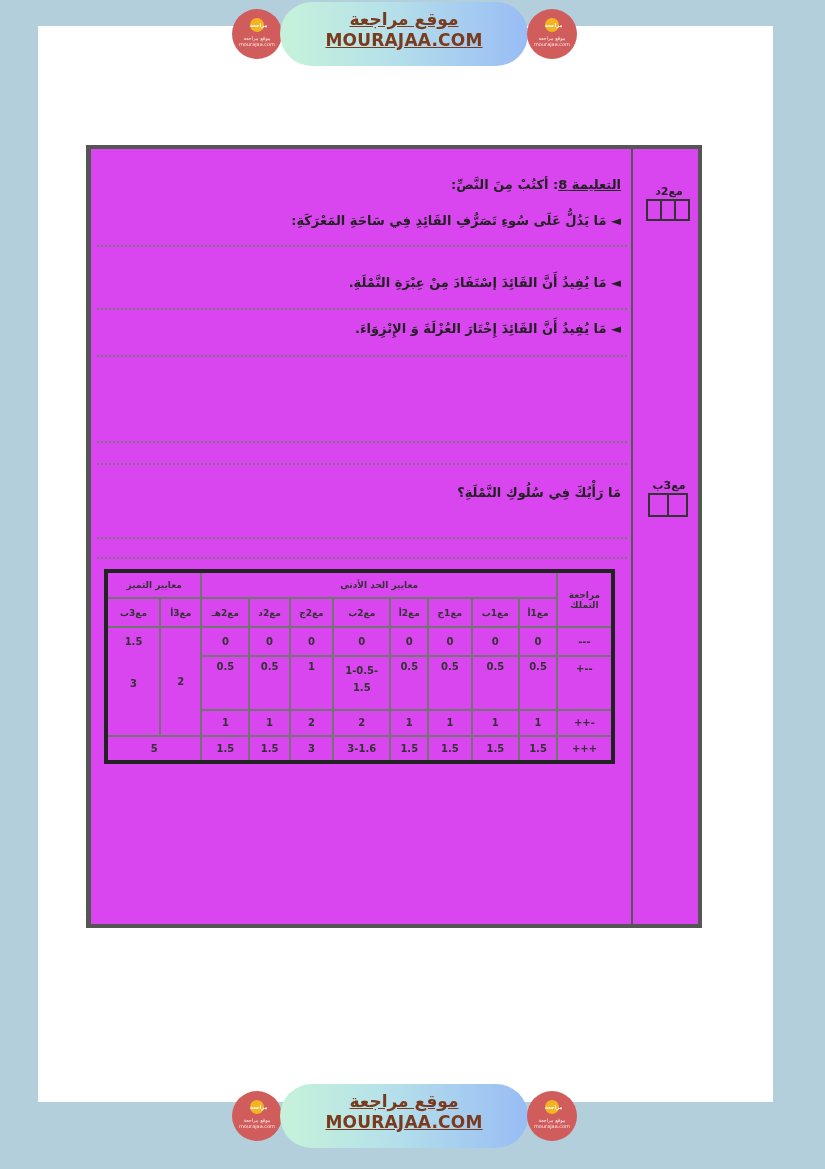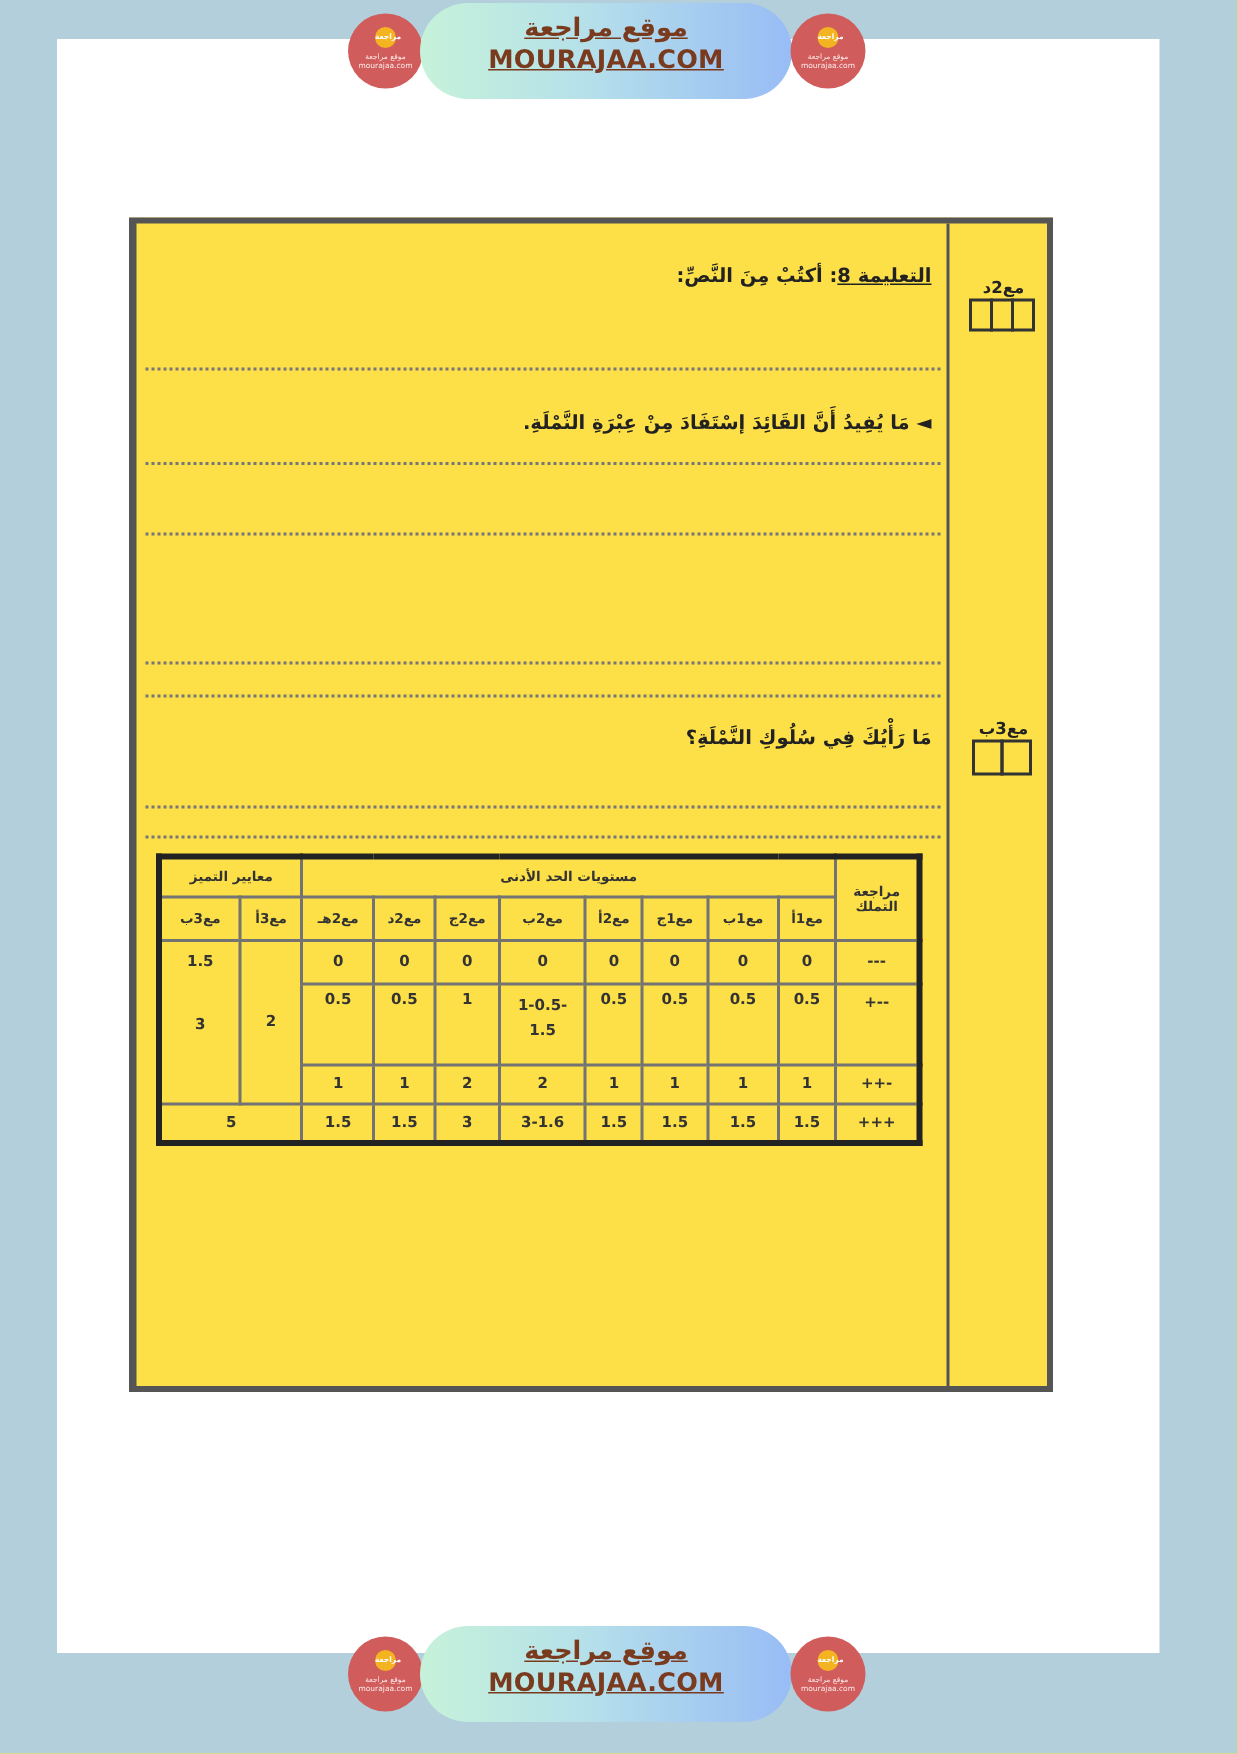"التعليمة 8: أكتُبْ مِنَ النَّصِّ:" .frame { background: #fde047 -> #d946ef }
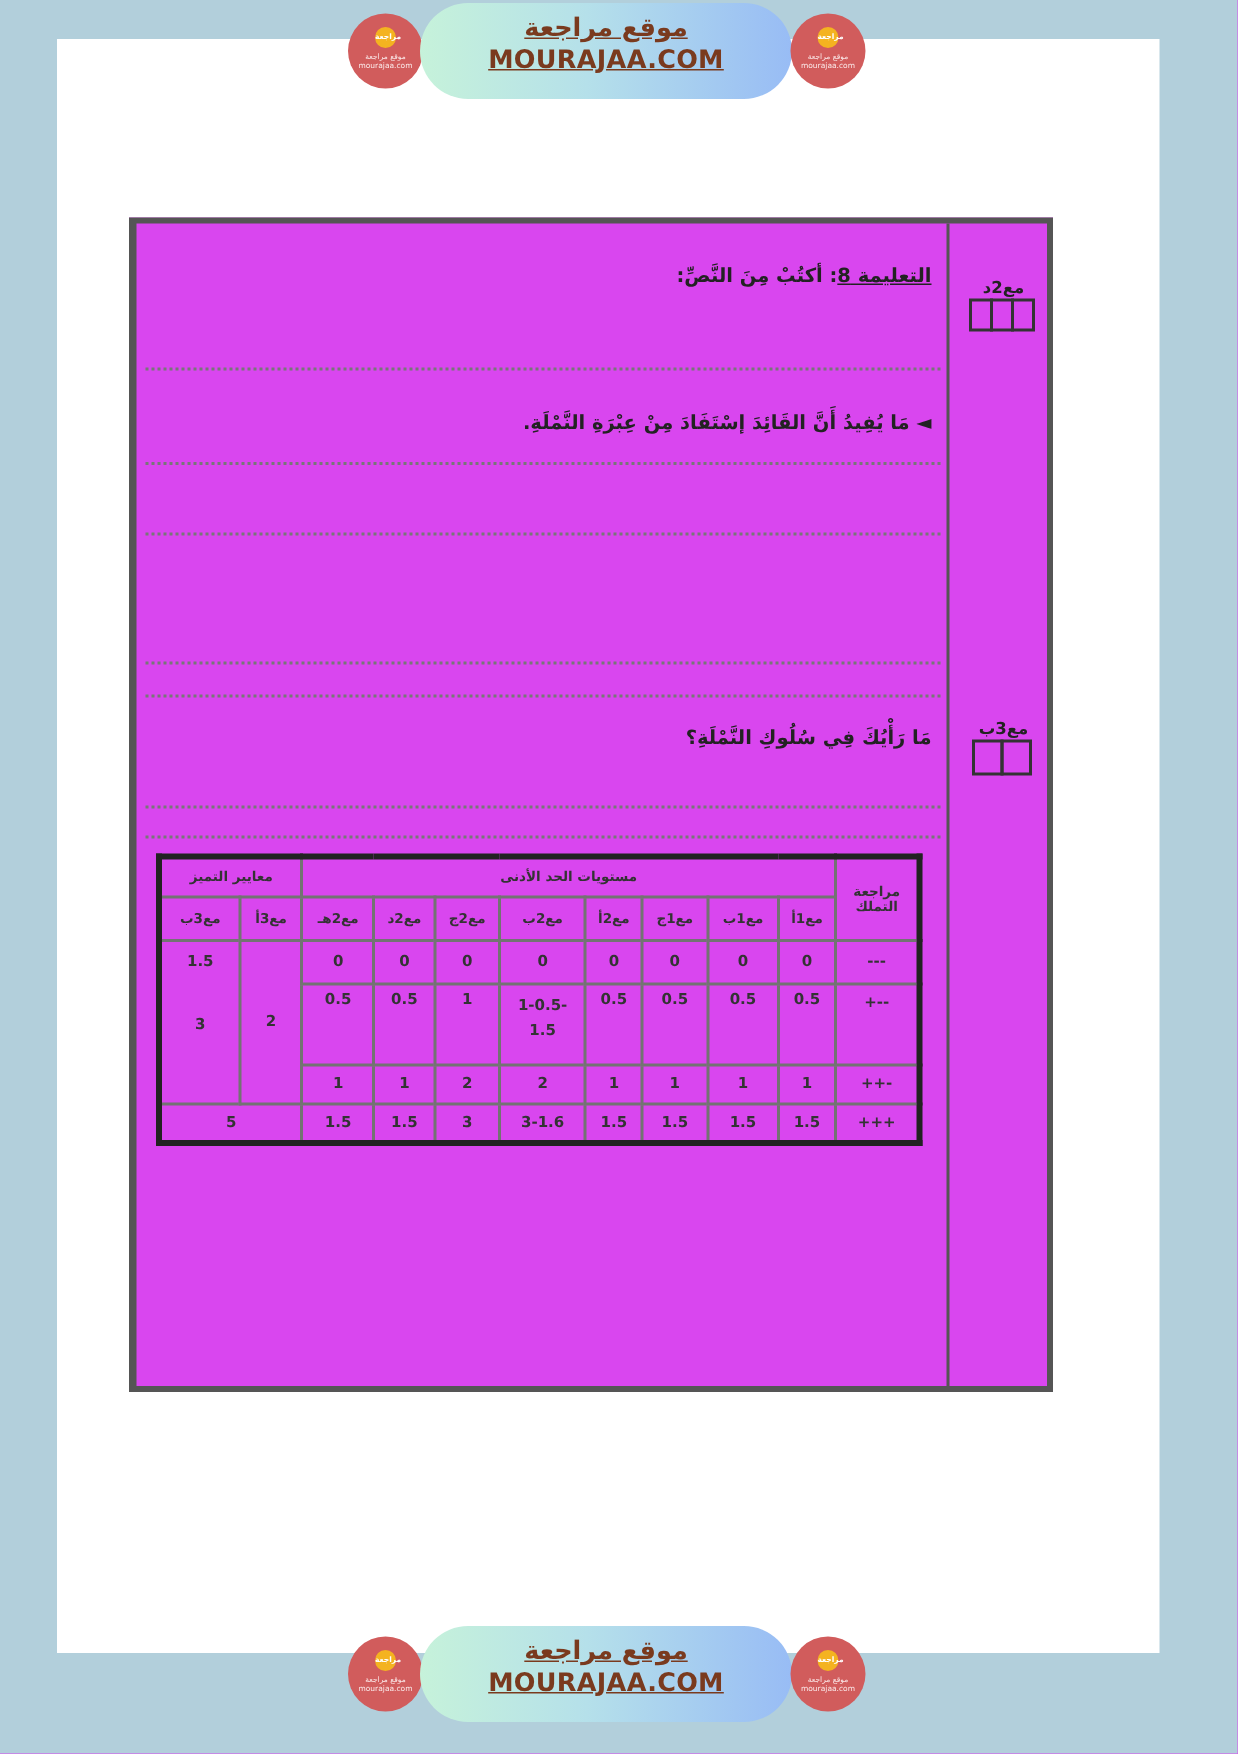"◄ مَا يَدُلُّ عَلَى سُوءِ" div.line-text { html: none -> <div>◄ مَا يَدُلُّ عَلَى سُوءِ تَصَرُّفِ القَائِدِ فِي سَاحَةِ المَعْرَكَةِ:</div> }
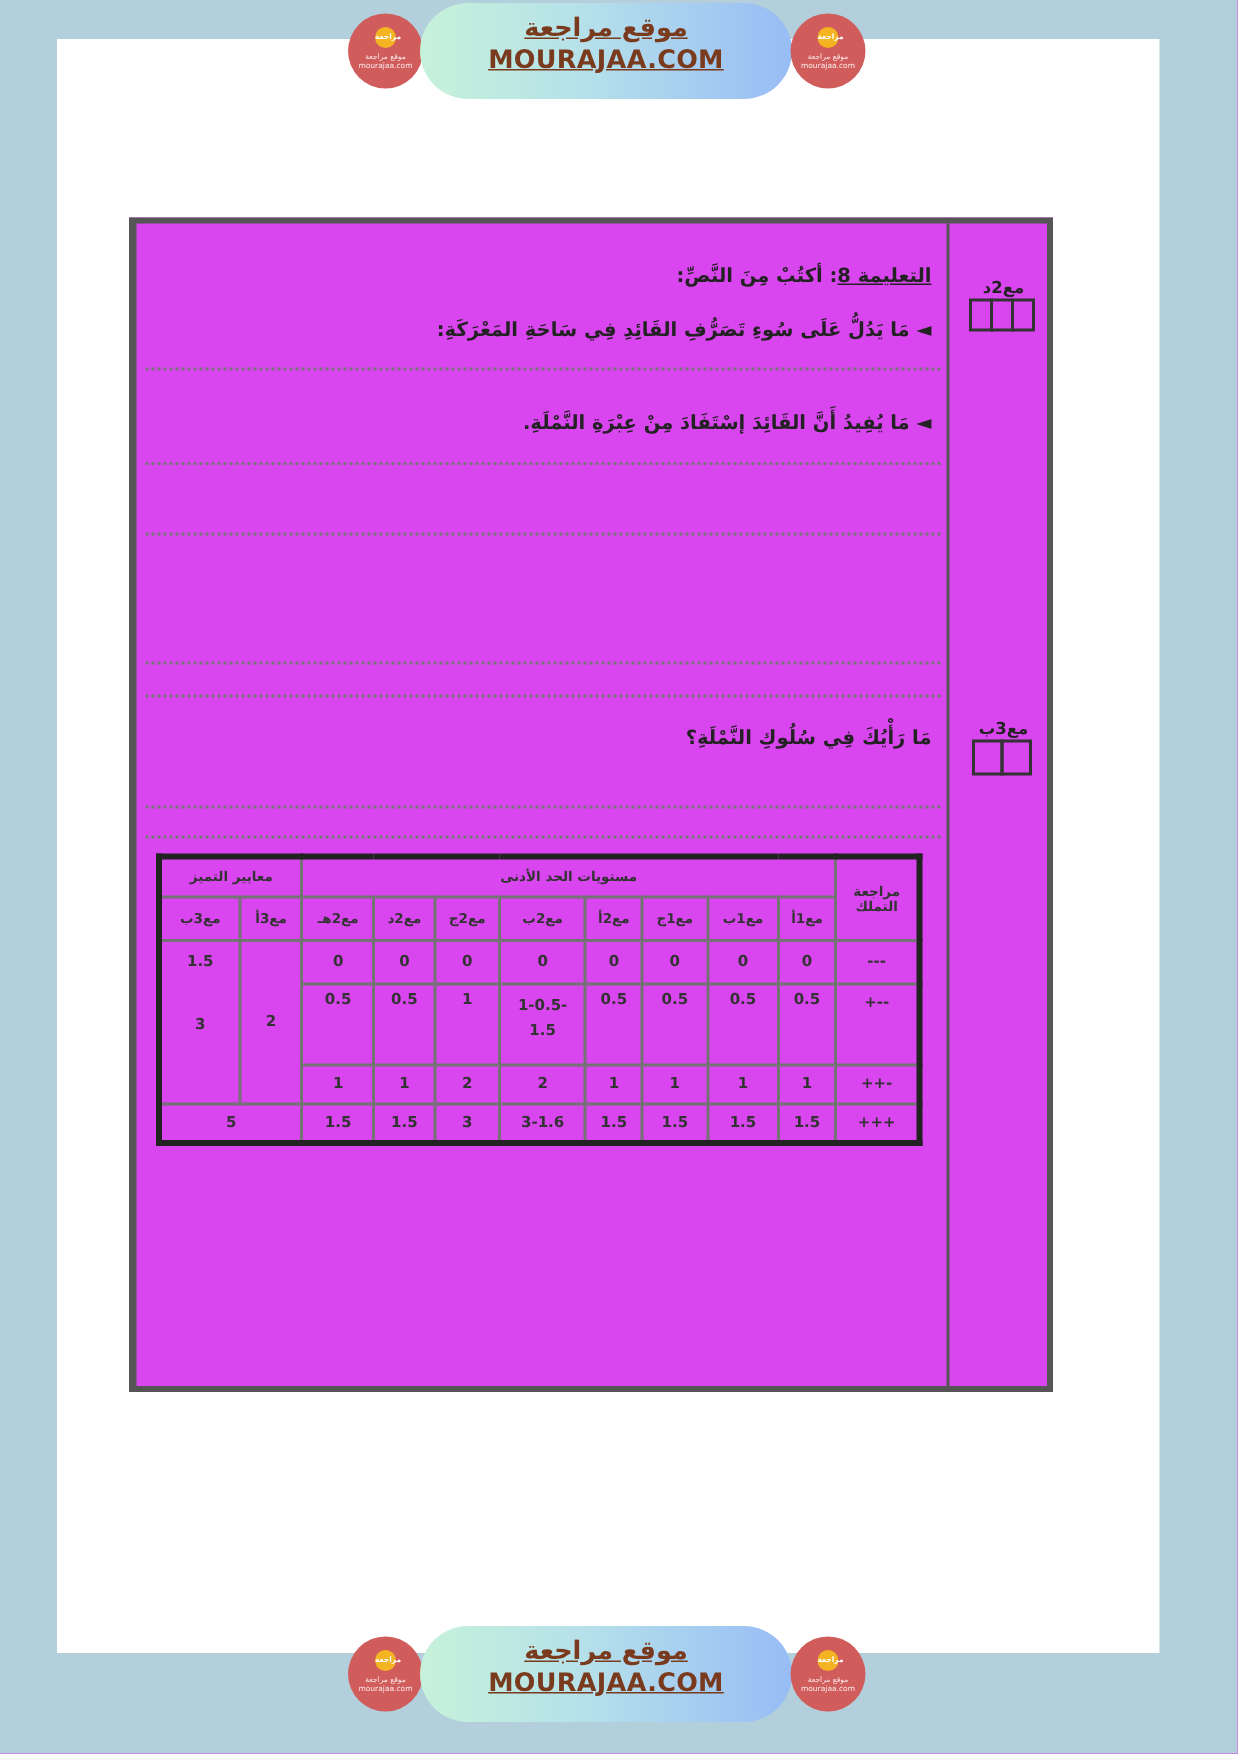"◄ مَا يُفِيدُ أَنَّ القَائِدَ إِخْتَارَ" div.line-text { html: none -> <div>◄ مَا يُفِيدُ أَنَّ القَائِدَ إِخْتَارَ العُزْلَةَ وَ الإِنْزِوَاءَ.</div> }
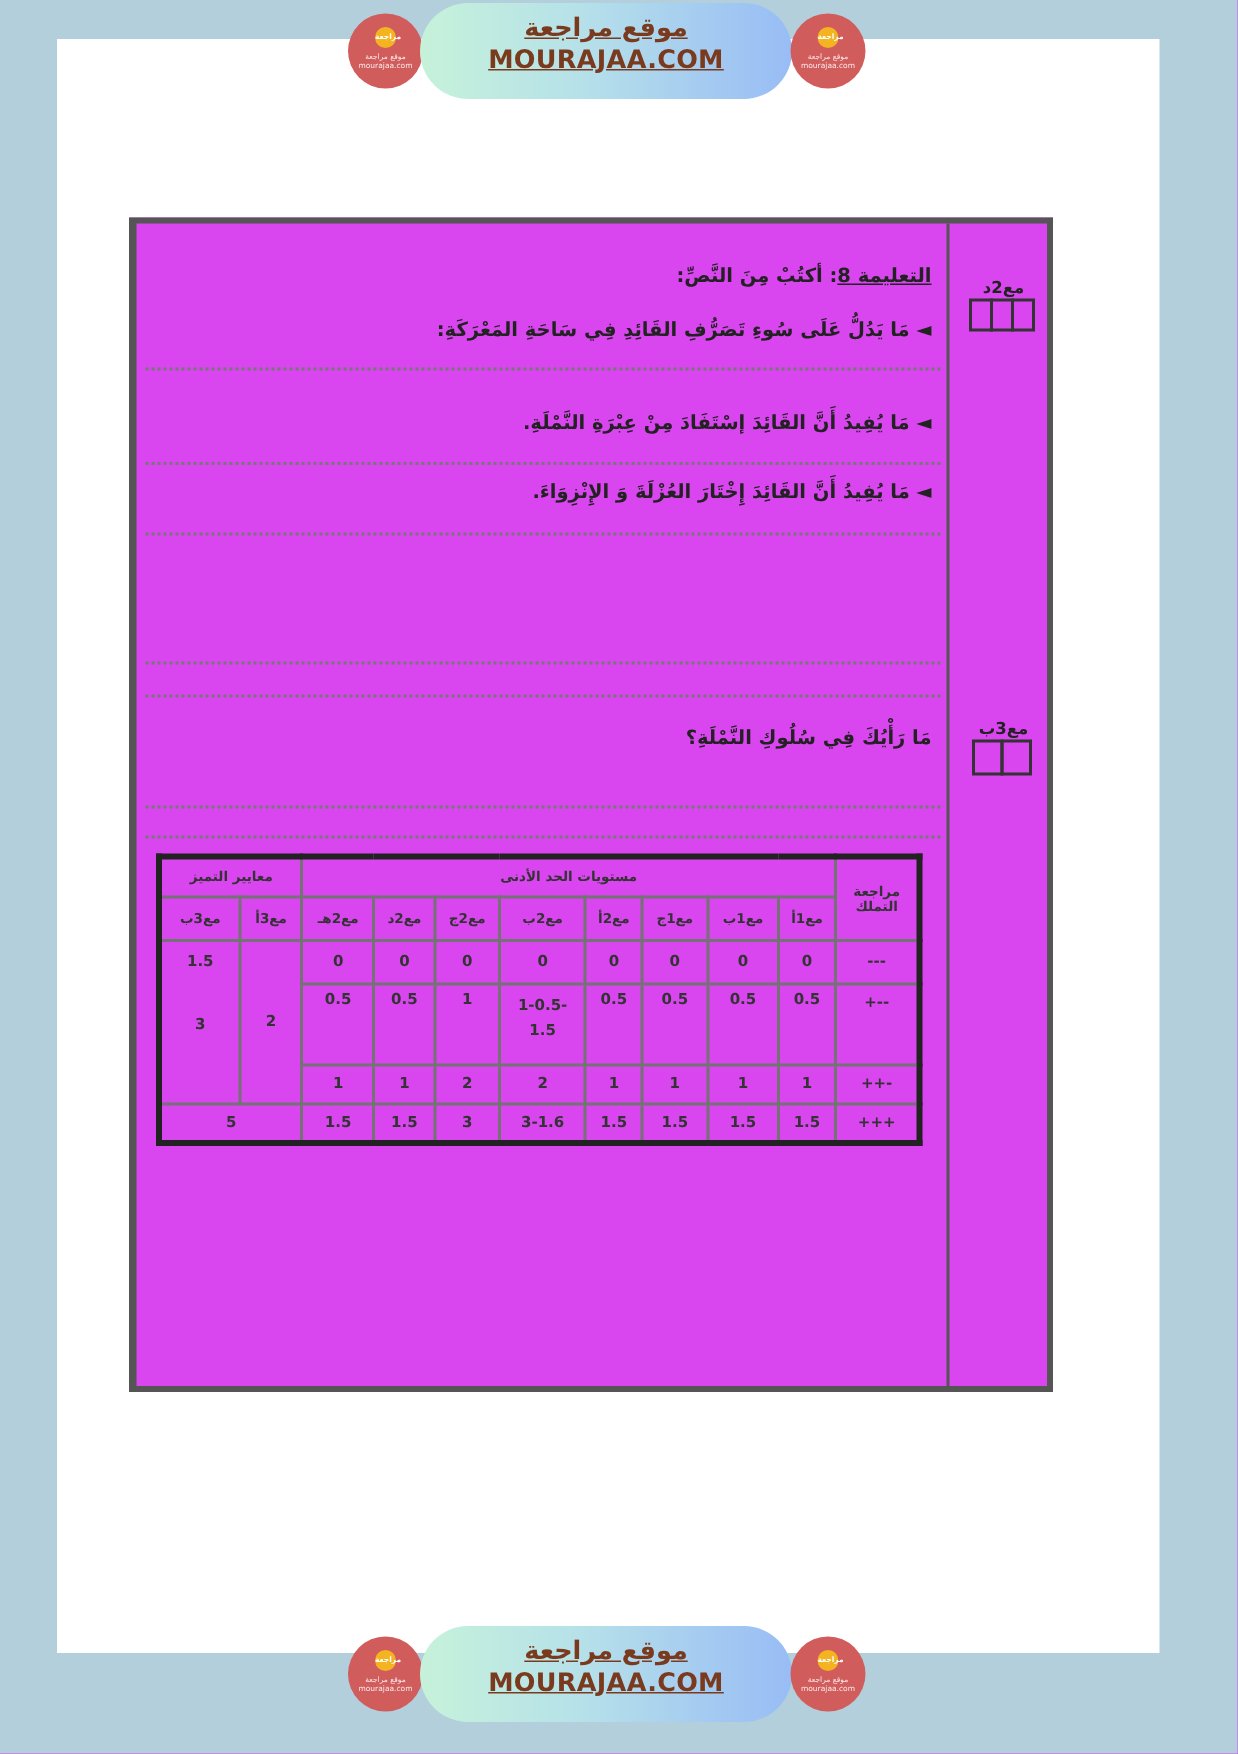"مستويات الحد الأدنى" td.hdr { text: مستويات -> معايير }
